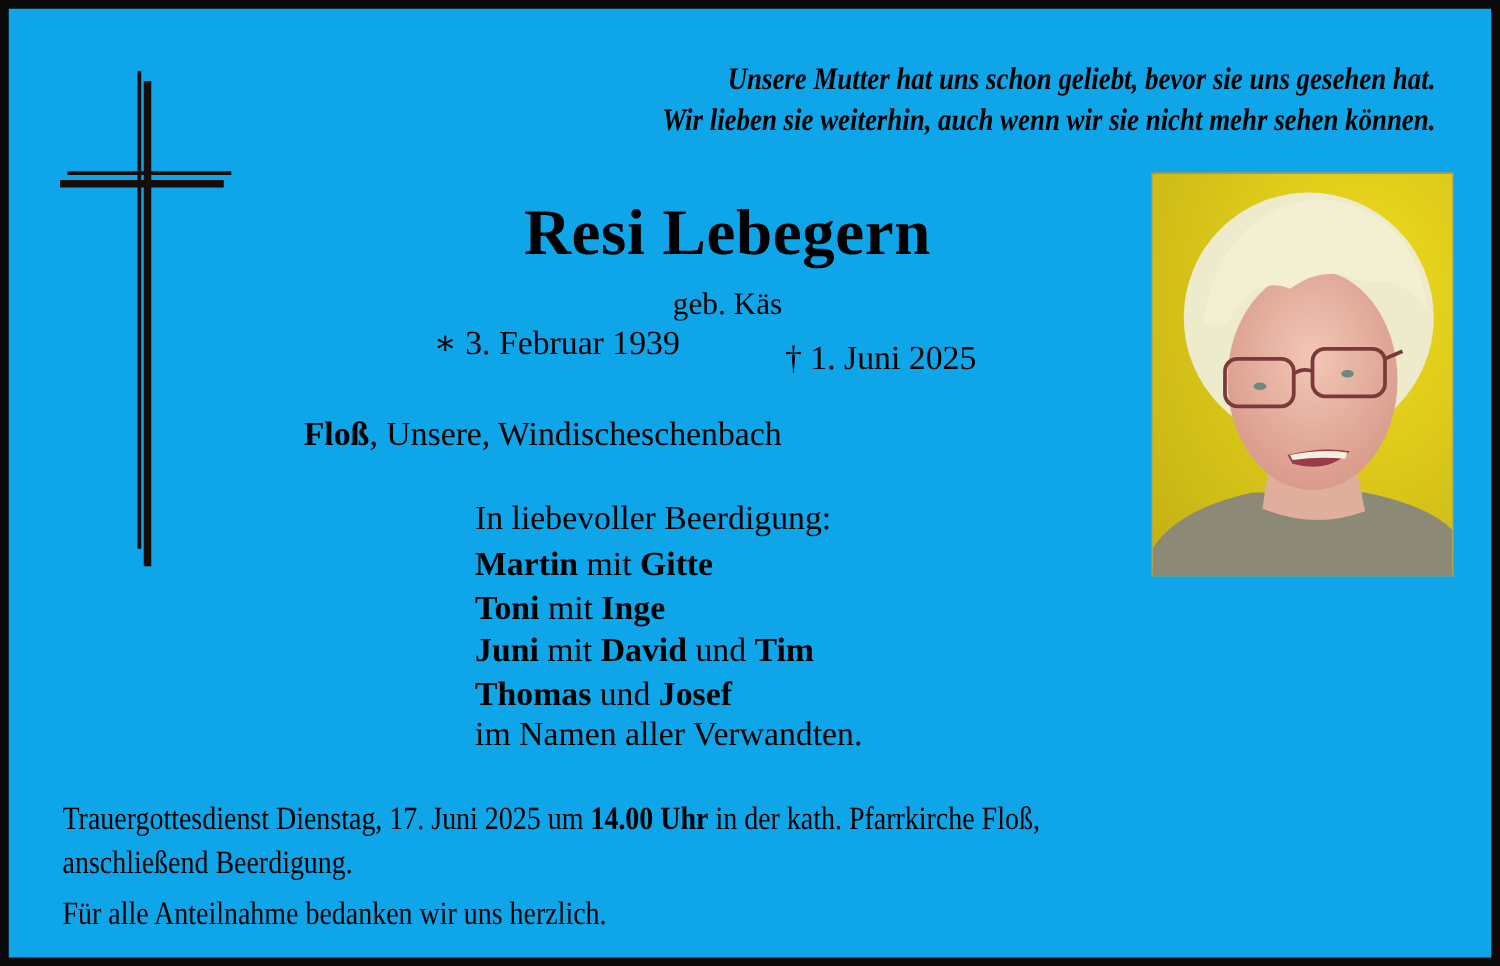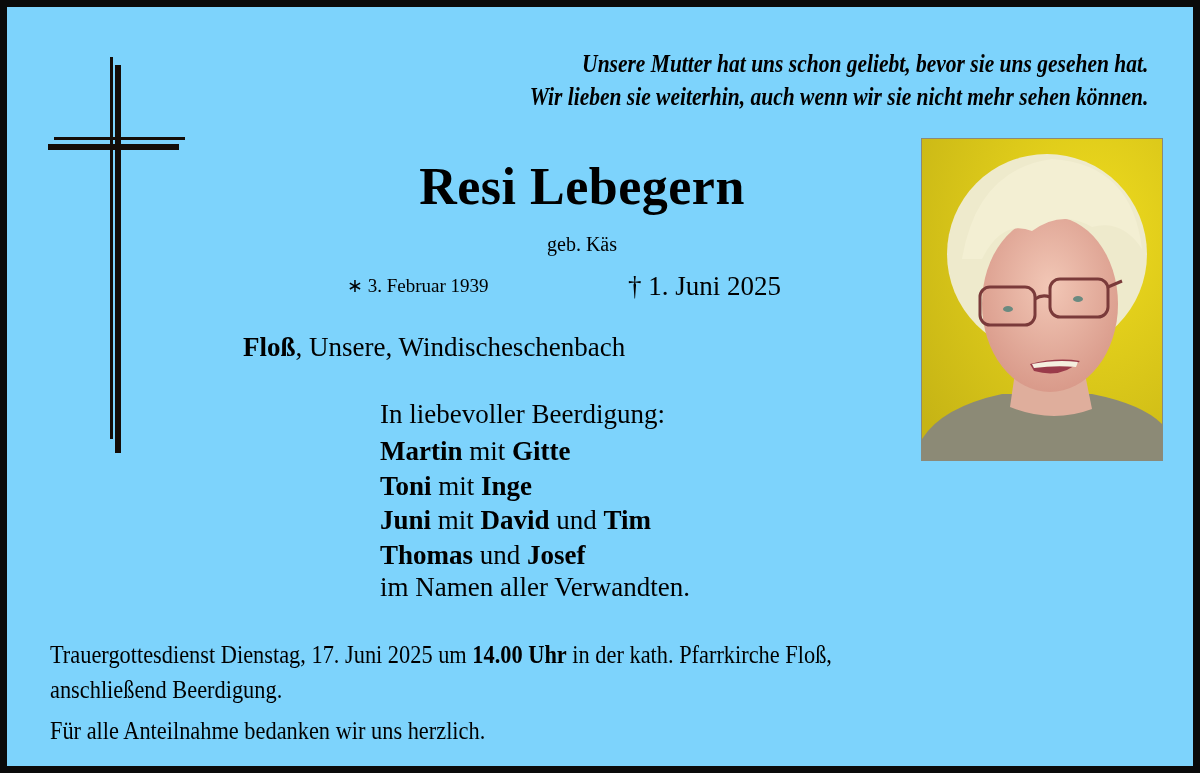"Unsere Mutter hat uns schon" .frame { background: #7dd3fc -> #0ea5e9 }
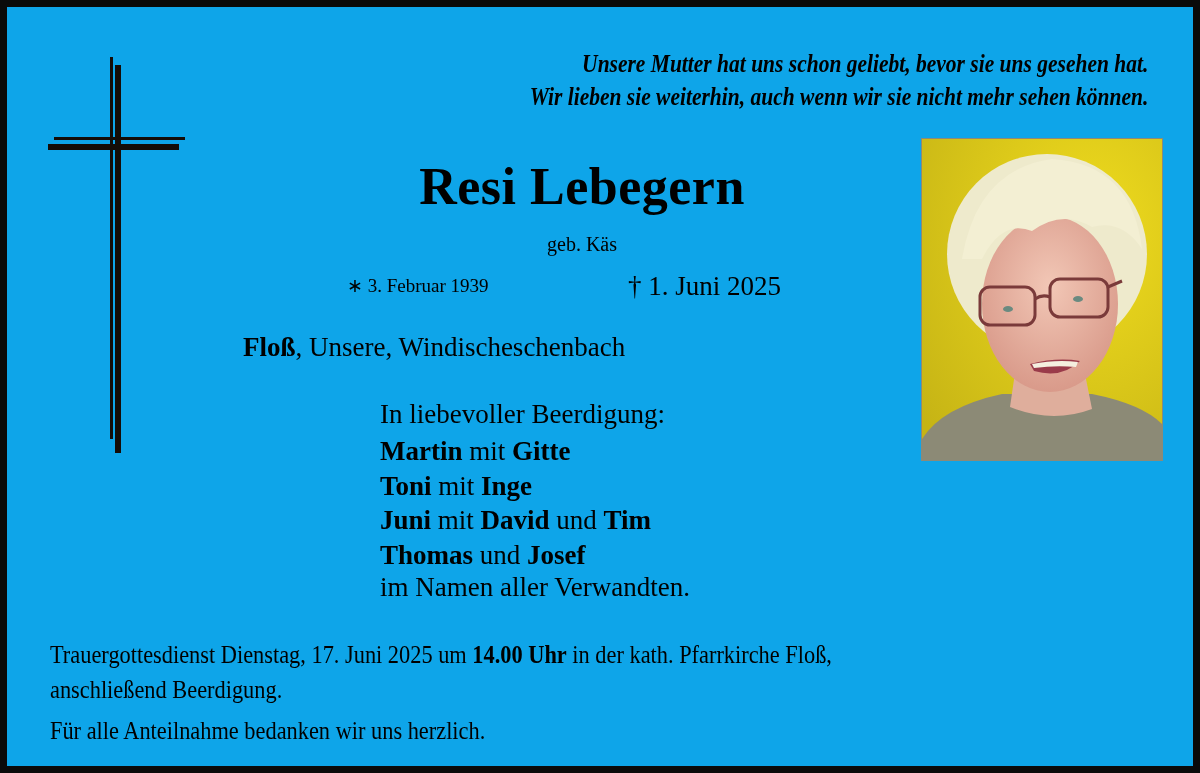"geb. Käs" .maiden { font-size: 20px -> 25px }
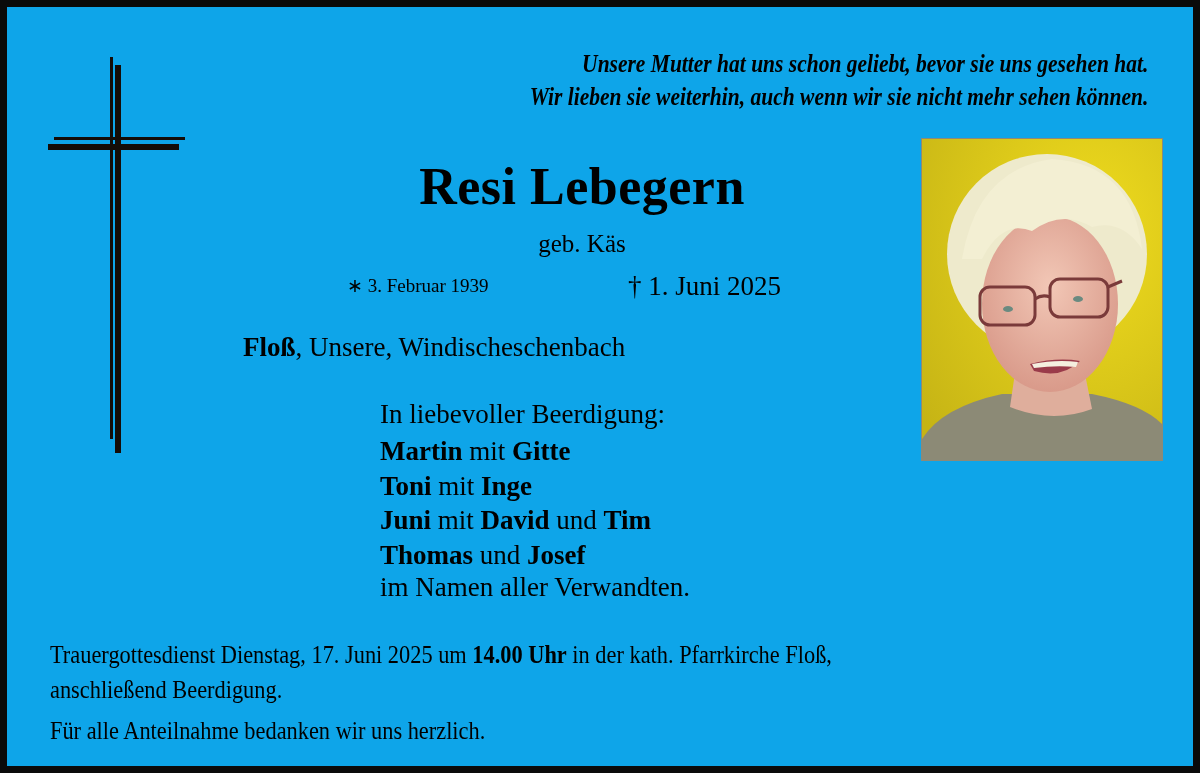"∗ 3. Februar 1939" .birth { font-family: Liberation Serif, serif -> none; font-size: 19px -> 27px; top: 263px -> 251px }
